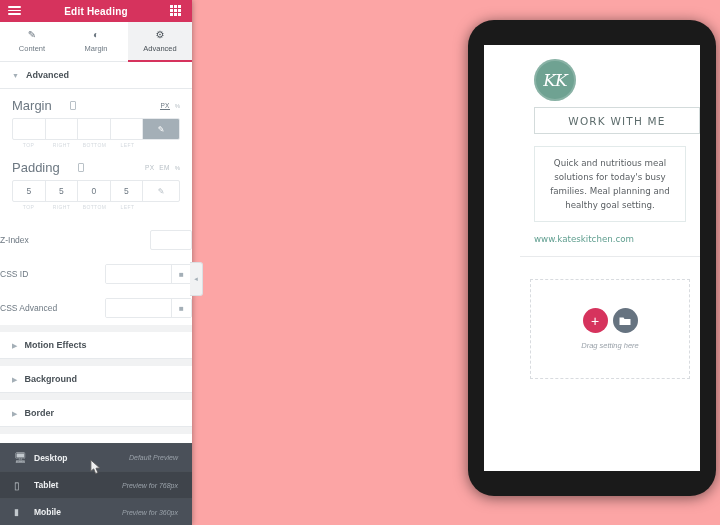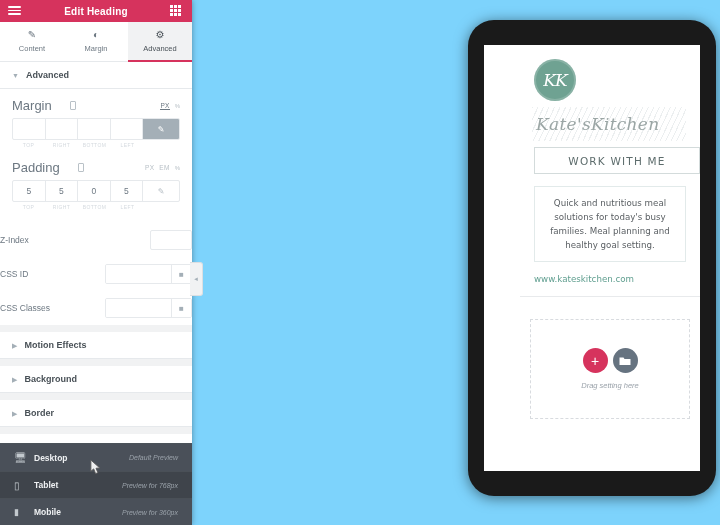"Edit Heading" #stage { background: #7dd3fc -> #fca5a5 }
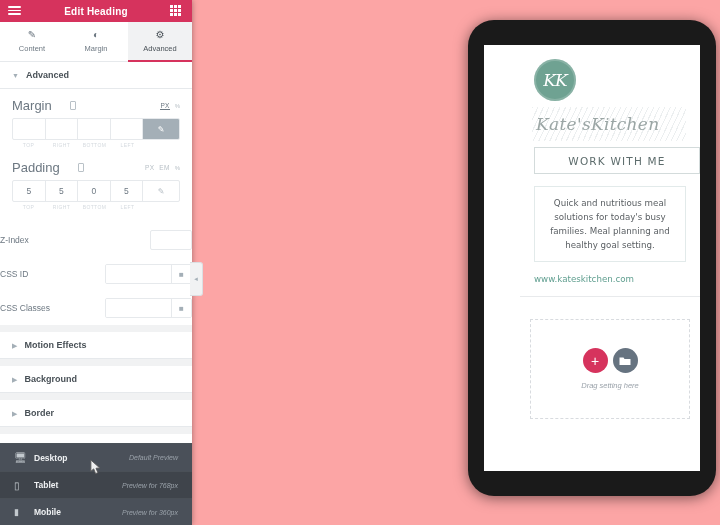"Kate'sKitchen" div.brand-wrap { html: <div> <div></div> <div>Kate'sKitchen</div> </div> -> none }
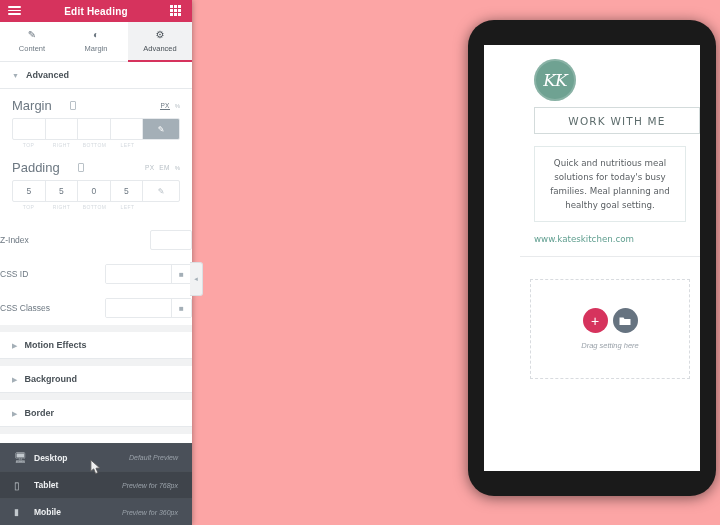"CSS Classes" span.f-label { text: Classes -> Advanced }
